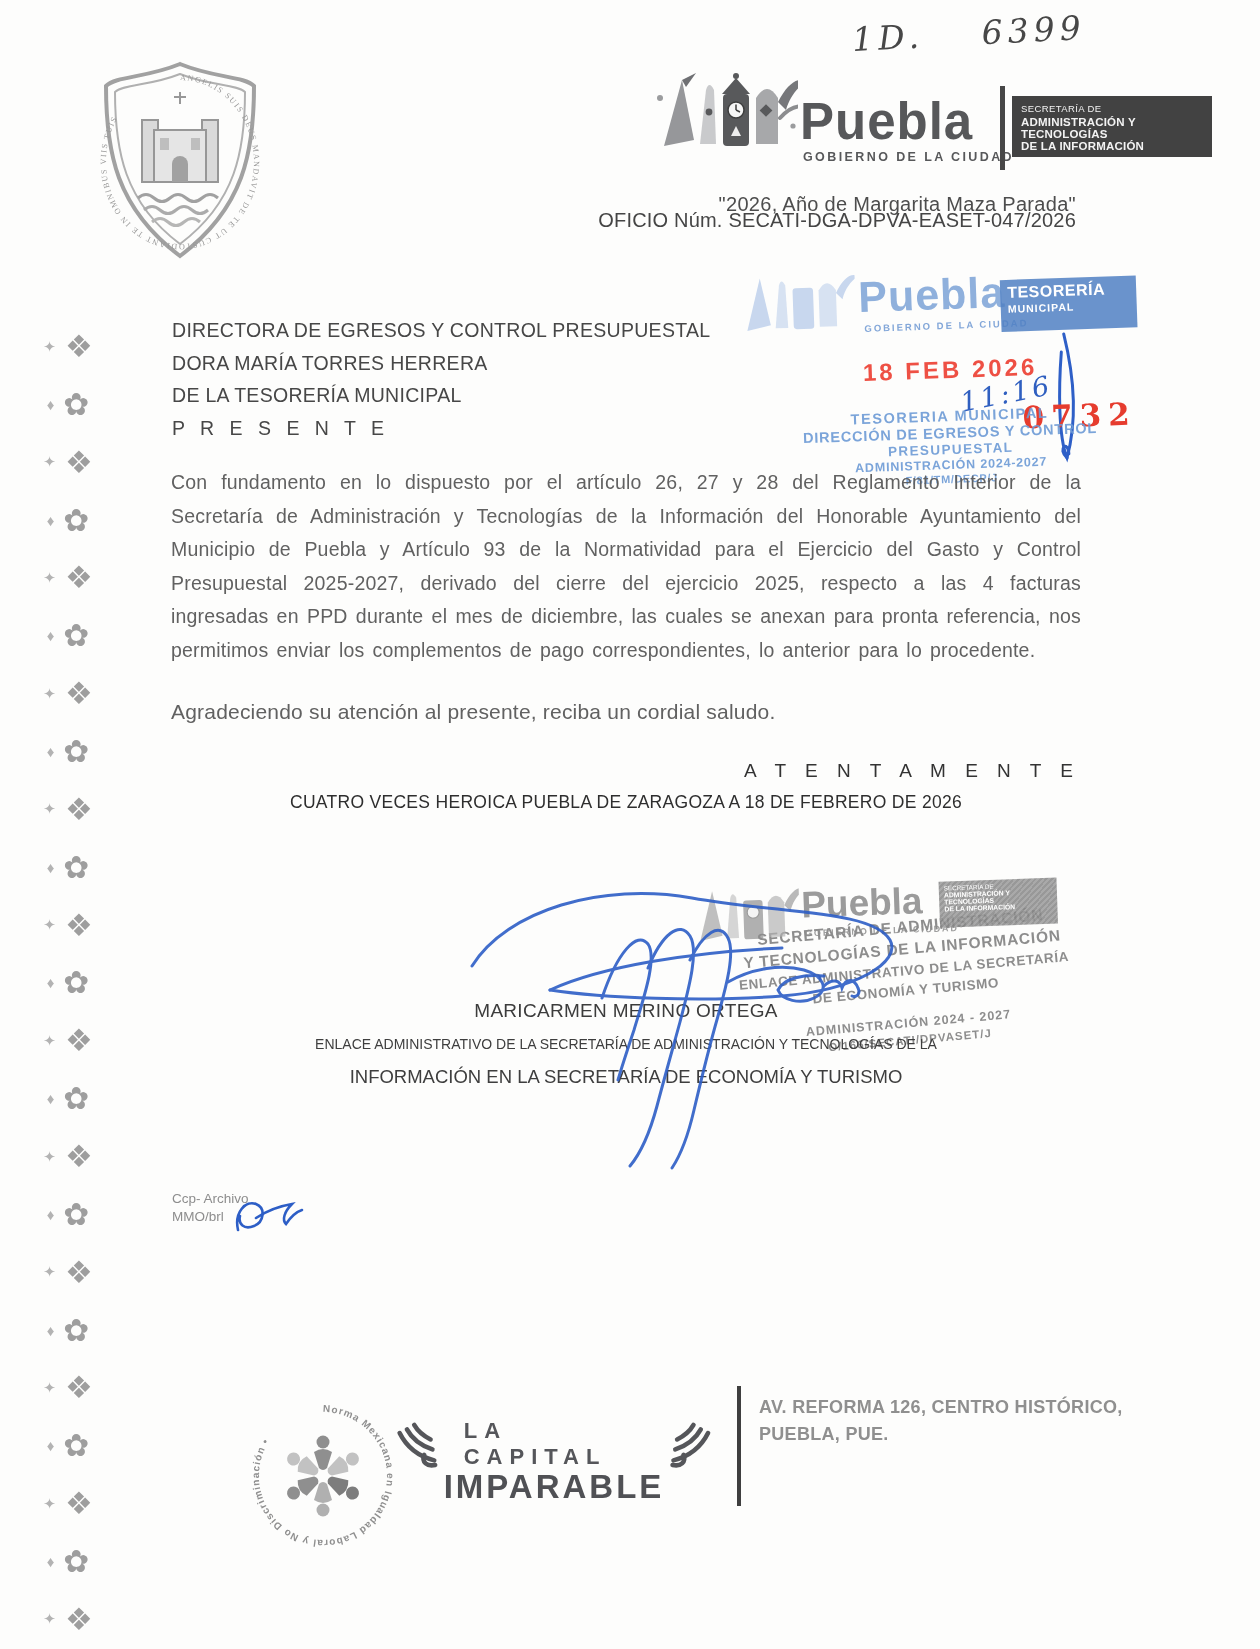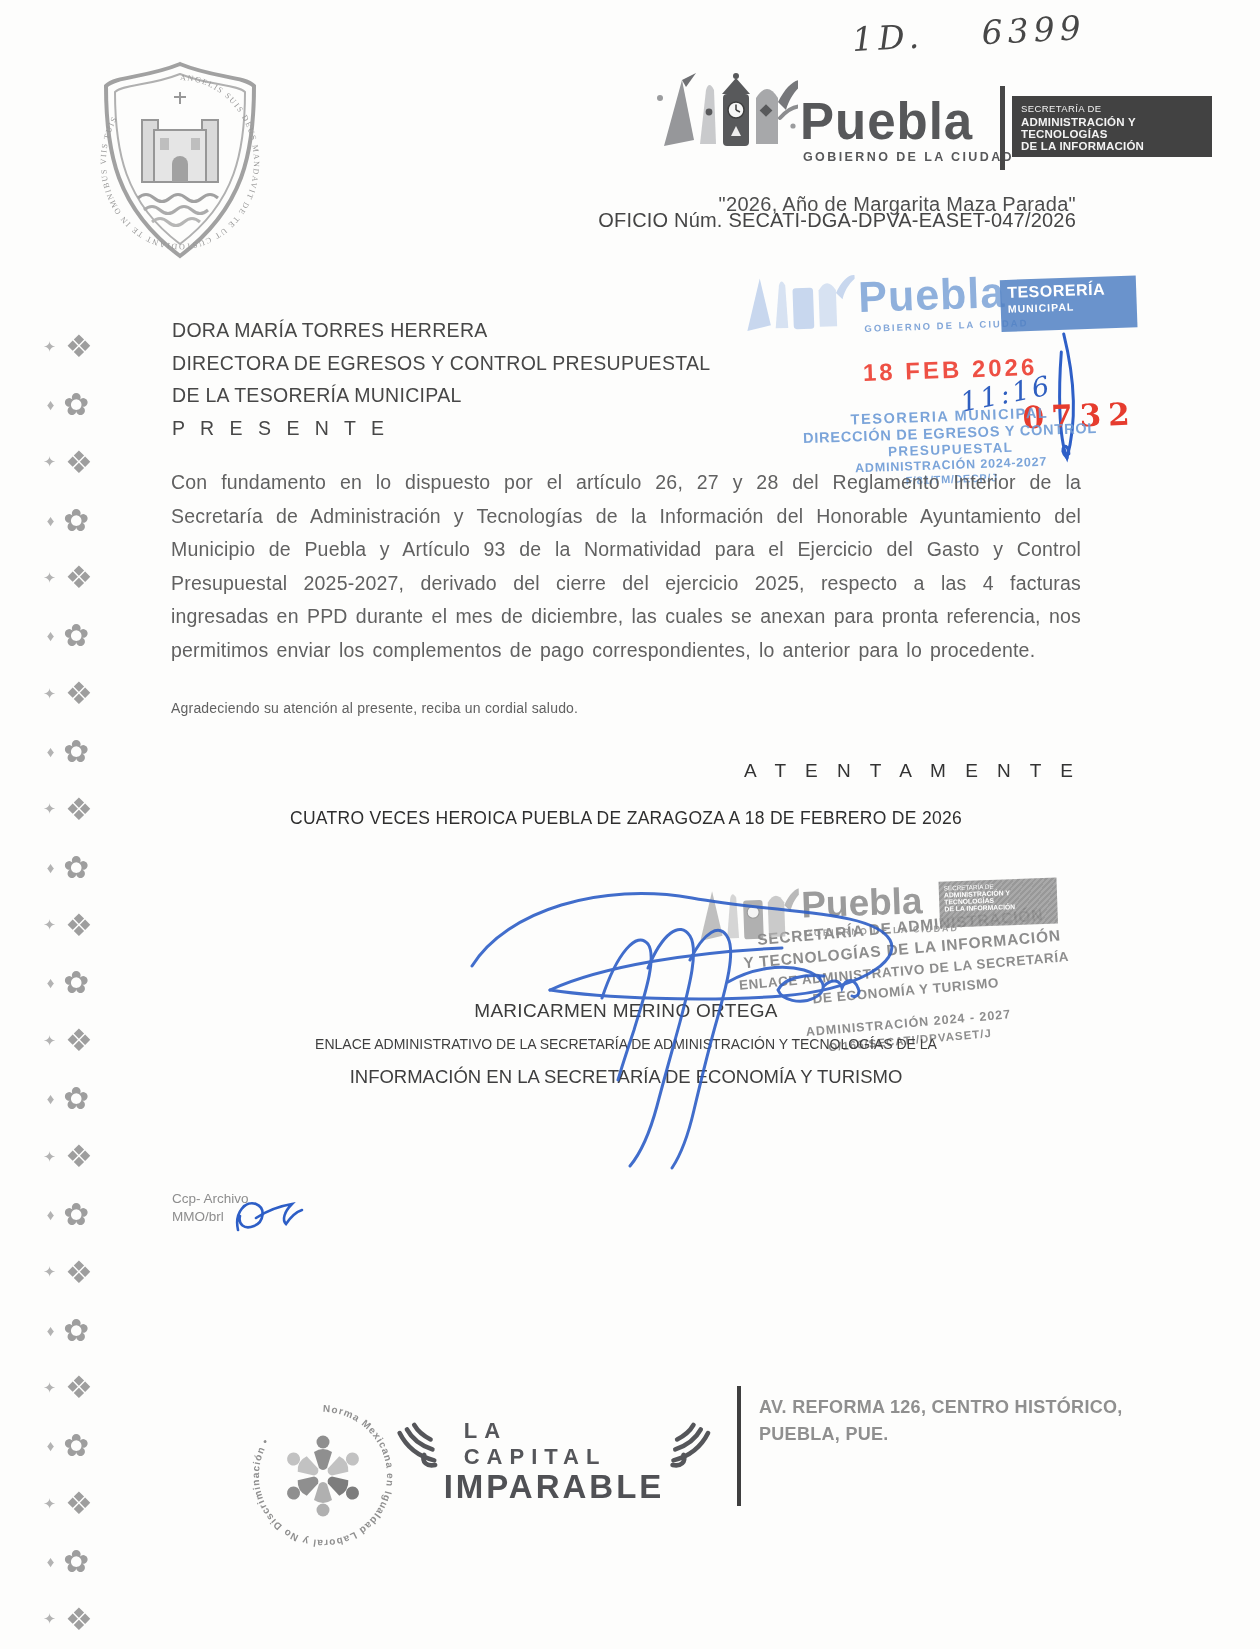"DORA MARÍA TORRES HERRERA" div { order: before "DIRECTORA DE EGRESOS Y CONTROL" -> after "DIRECTORA DE EGRESOS Y CONTROL" }
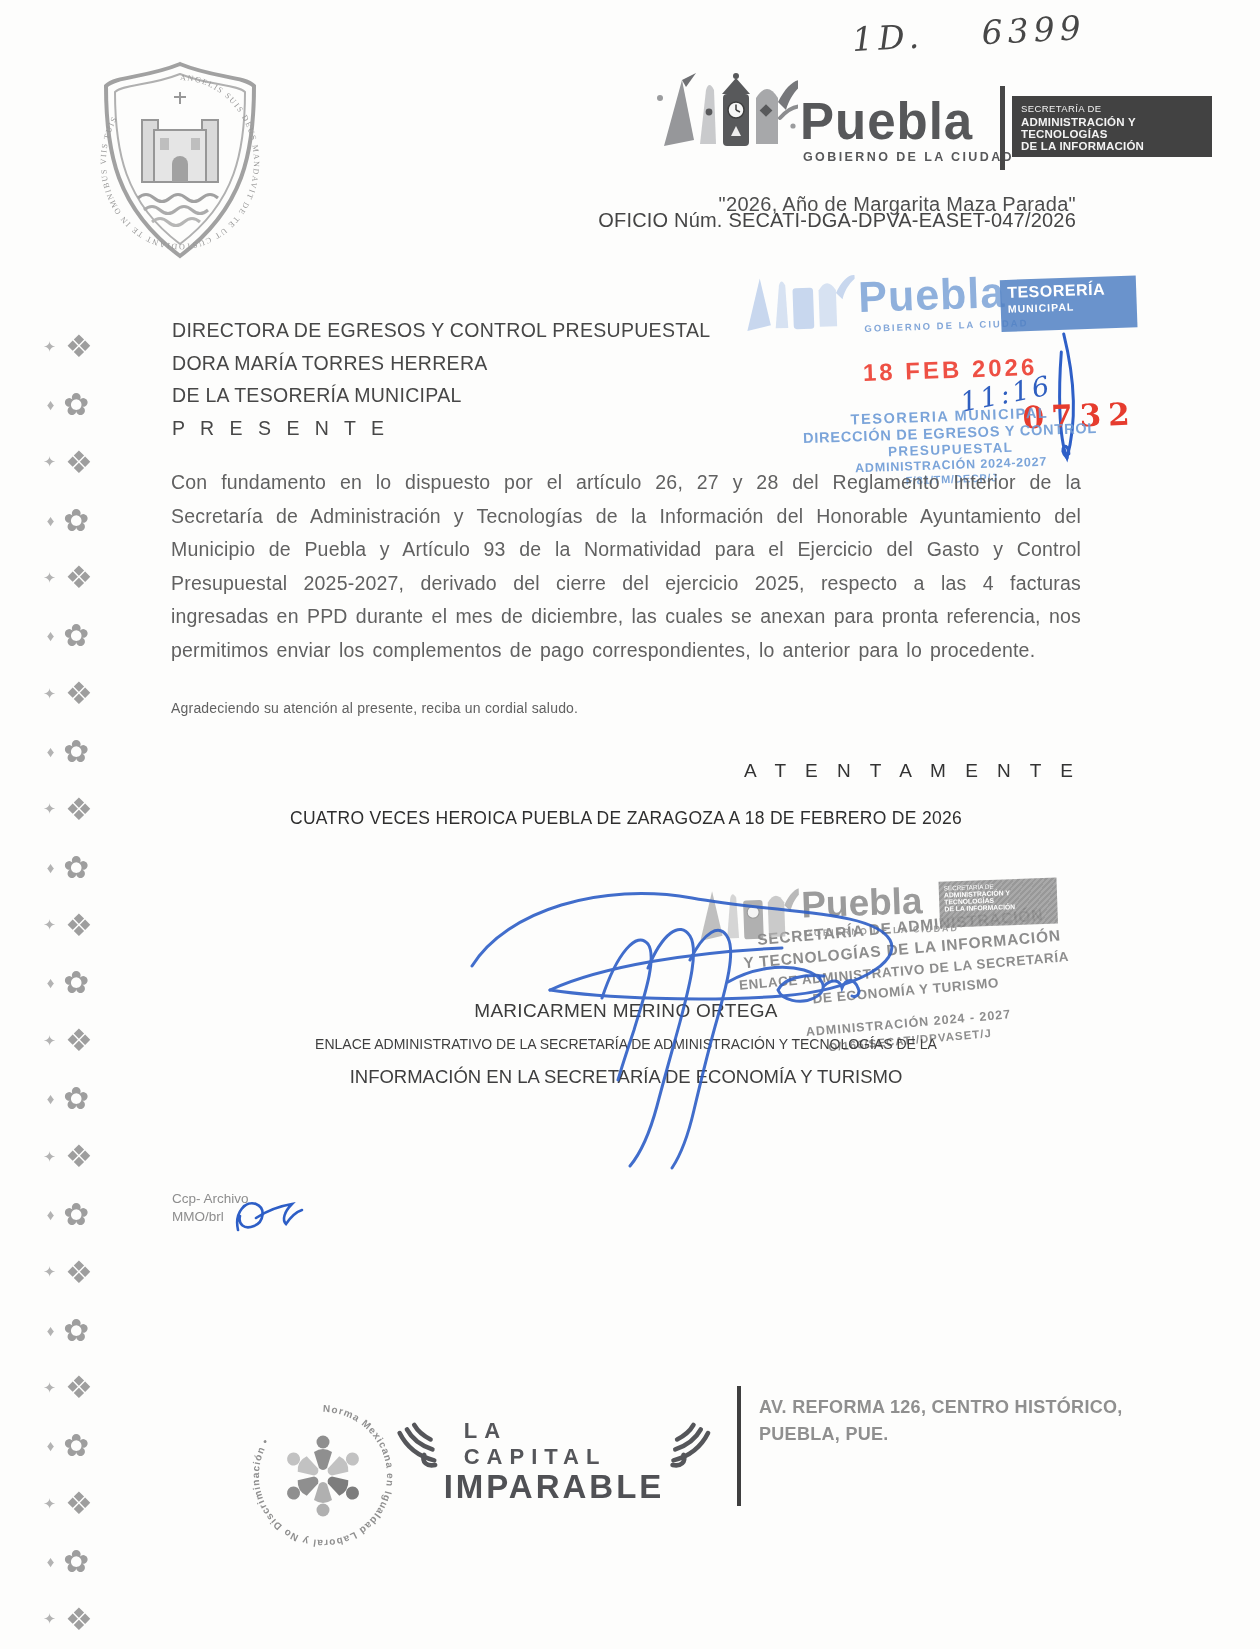"Agradeciendo su atención al presente," .body-sal { font-size: 14px -> 21px }
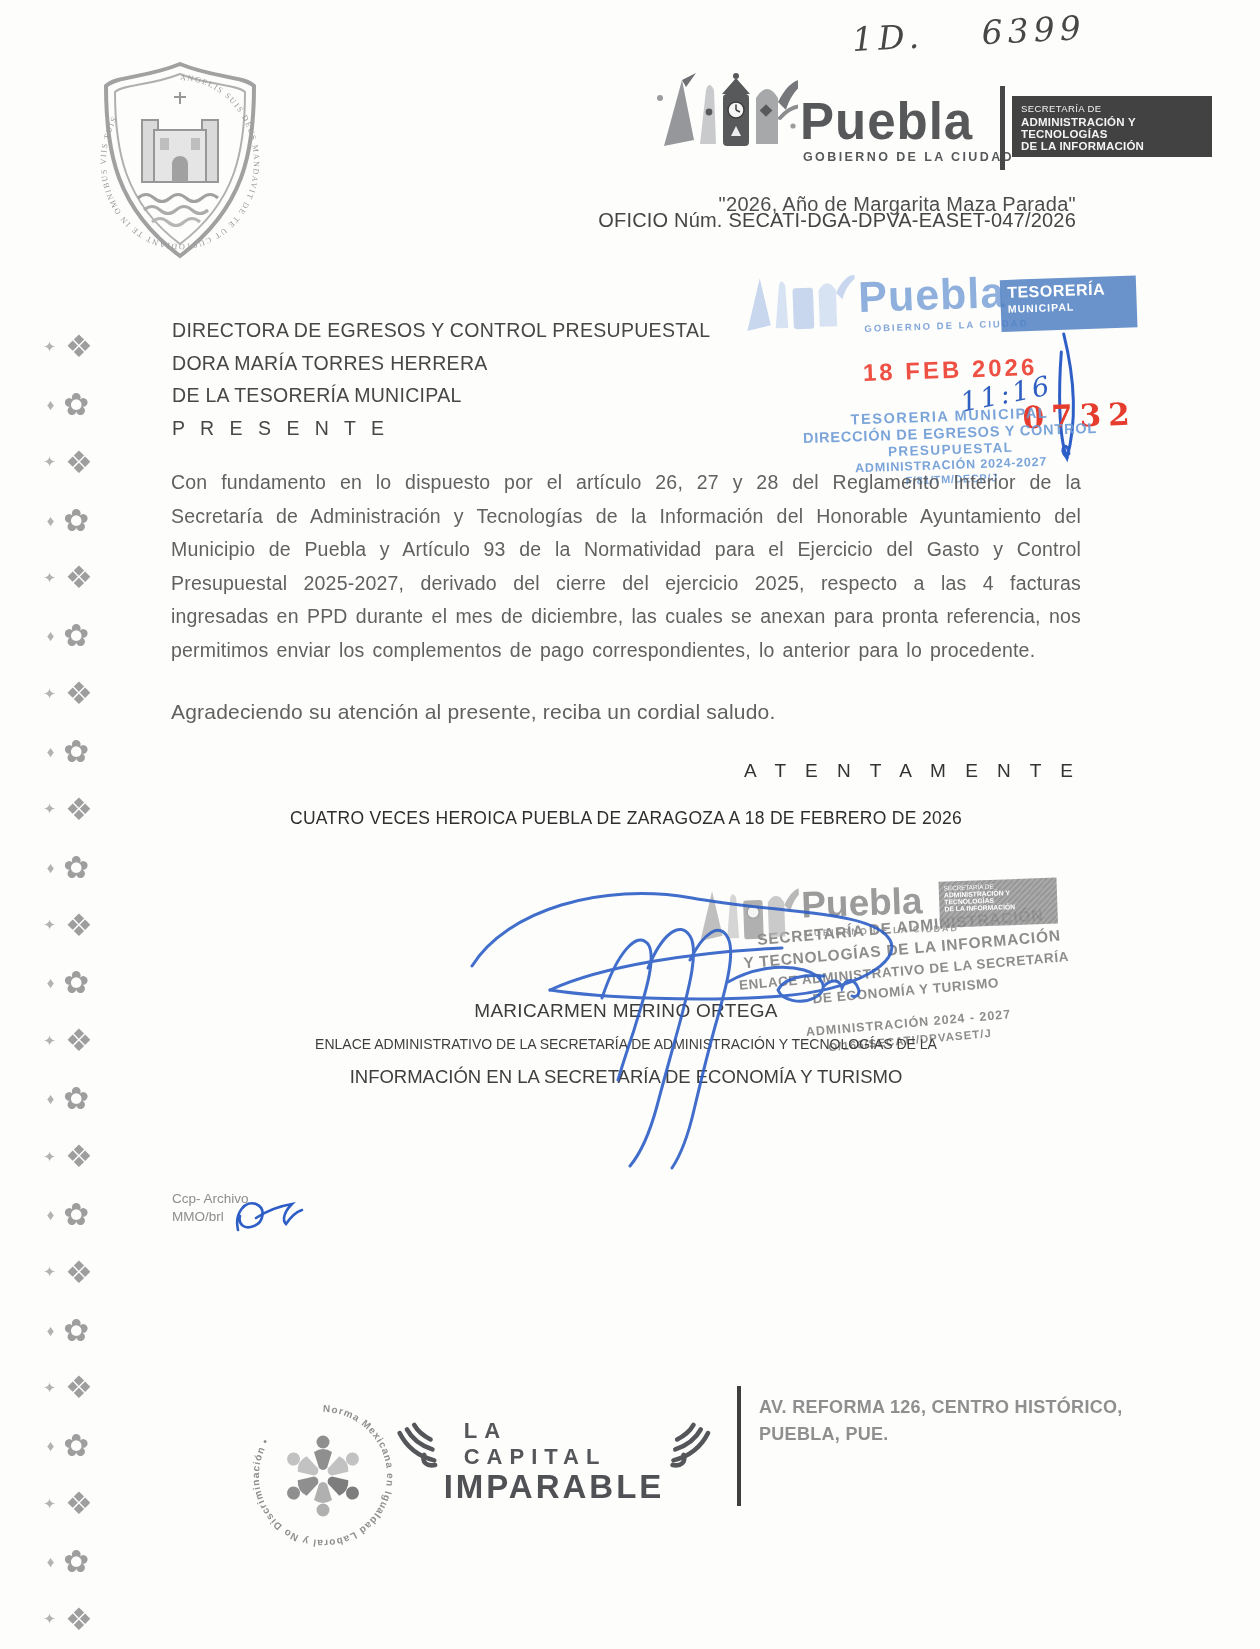"CUATRO VECES HEROICA PUEBLA DE" .heroica { margin-top: 16px -> none }
